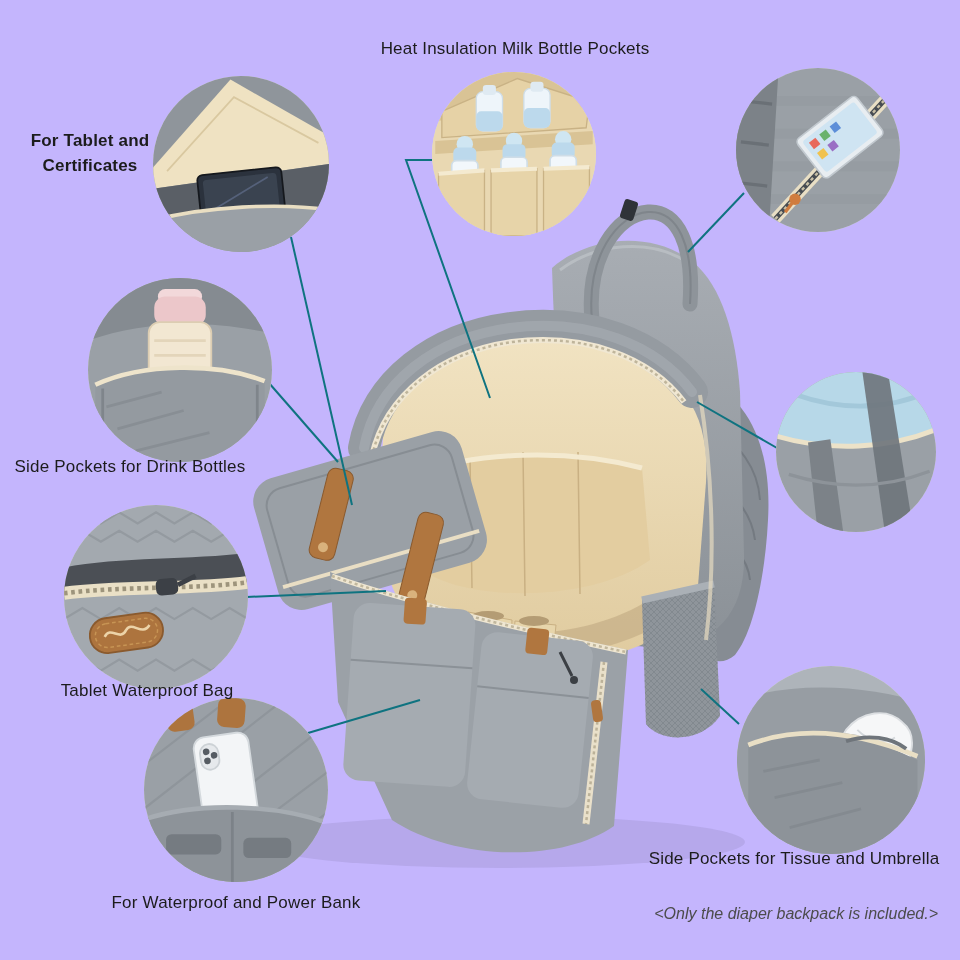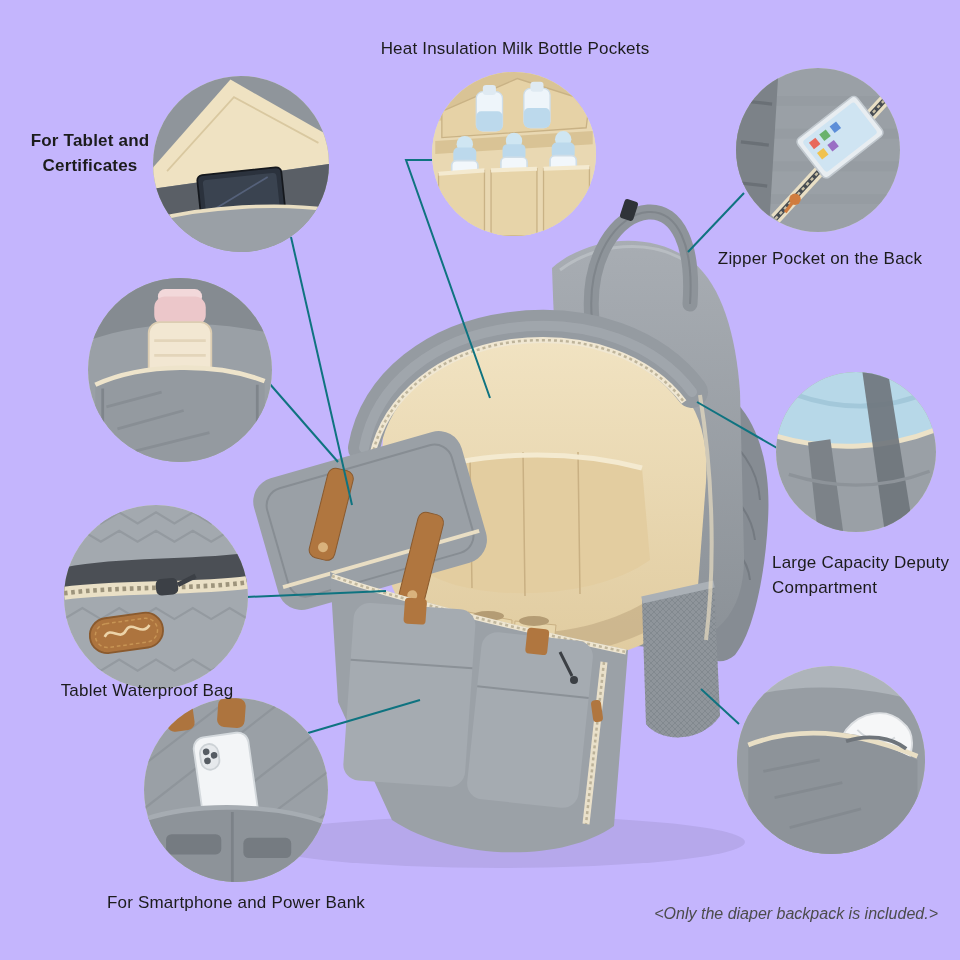"Zipper Pocket on the Back" div.label { html: <div>Zipper Pocket on the Back</div> -> none }
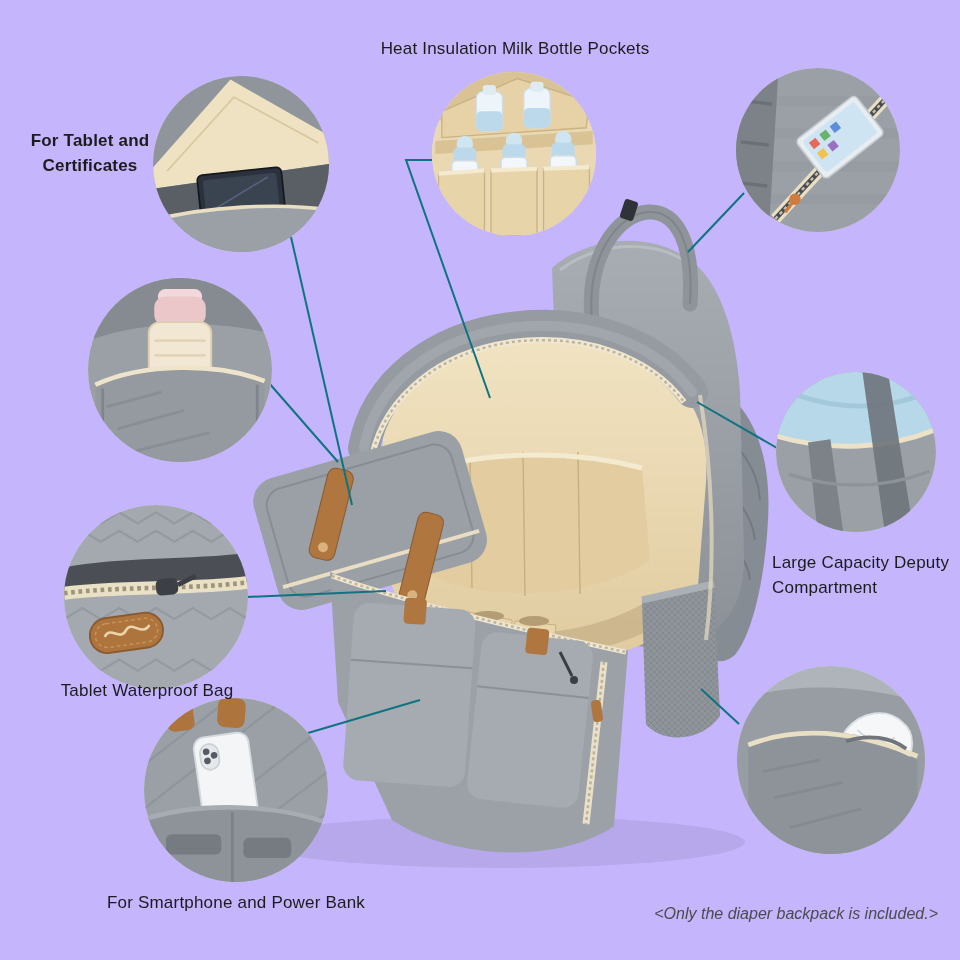"Side Pockets for Drink Bottles" div.label { html: none -> <div>Side Pockets for Drink Bottles</div> }
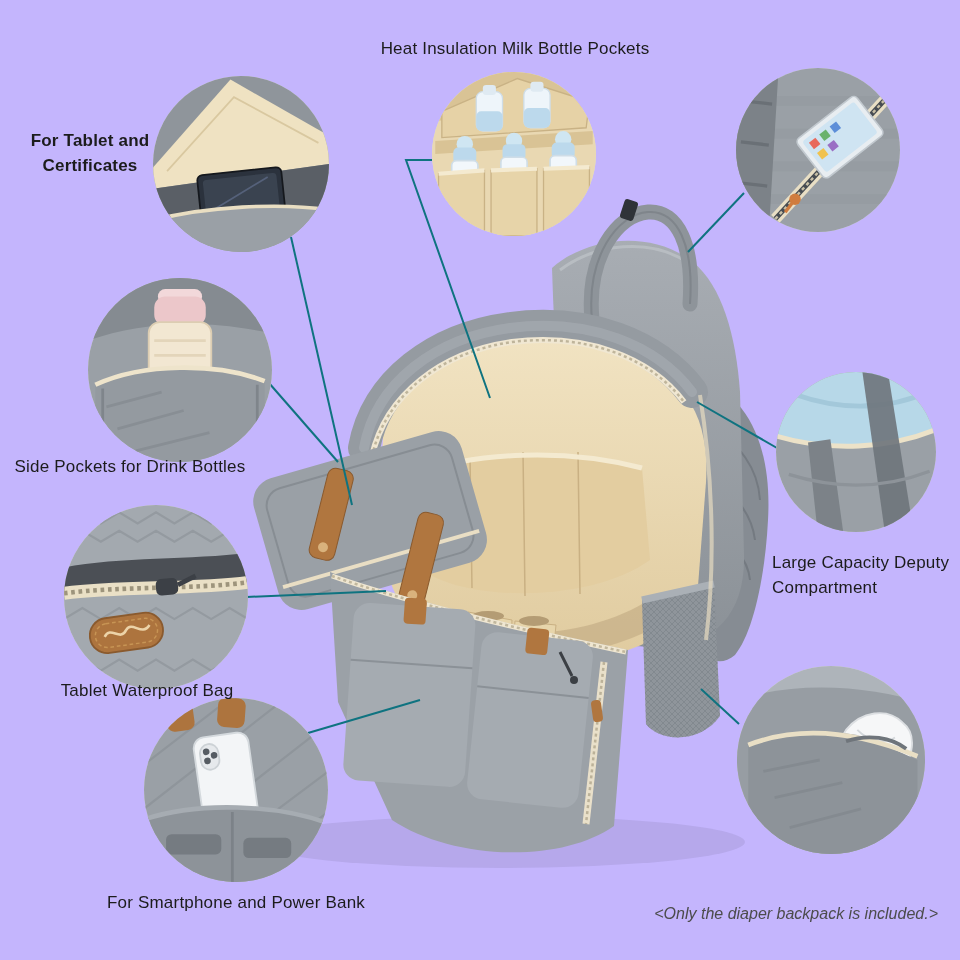"Large Capacity Deputy Compartment" div.label { html: <div>Large Capacity Deputy Compartment</div> -> none }
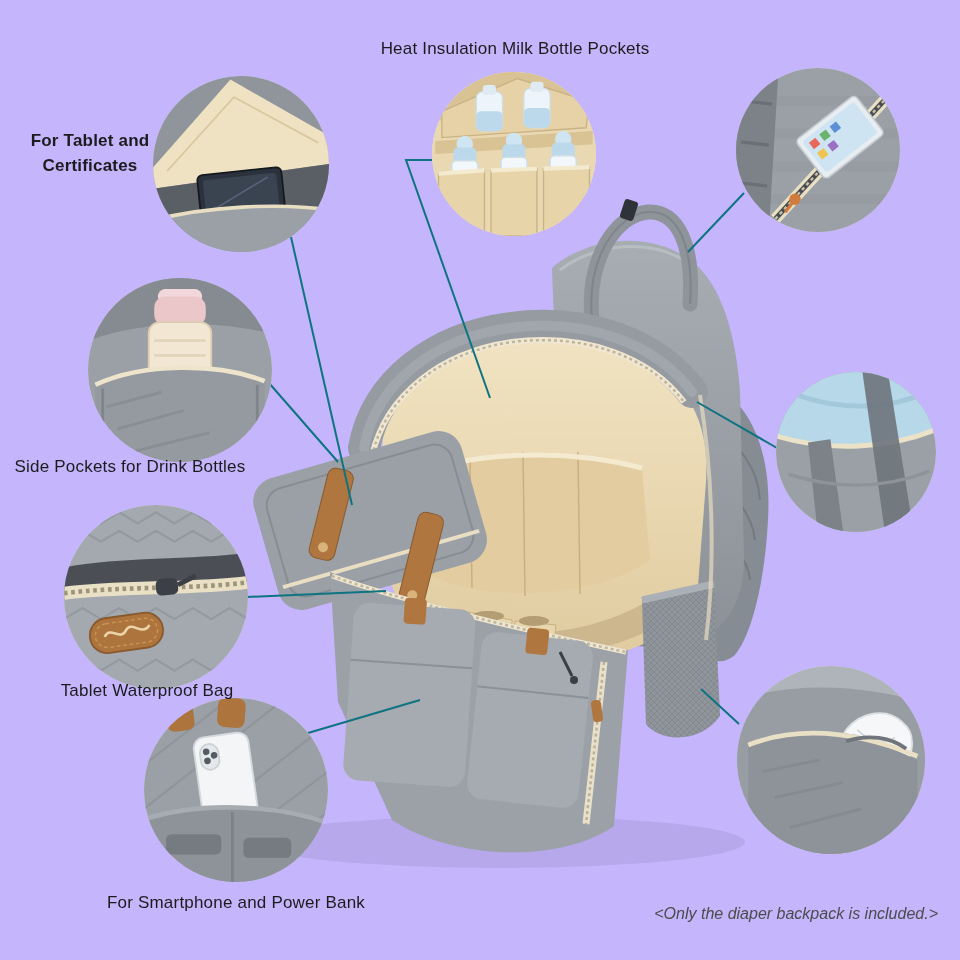"Side Pockets for Tissue and" div.label { html: none -> <div>Side Pockets for Tissue and Umbrella</div> }
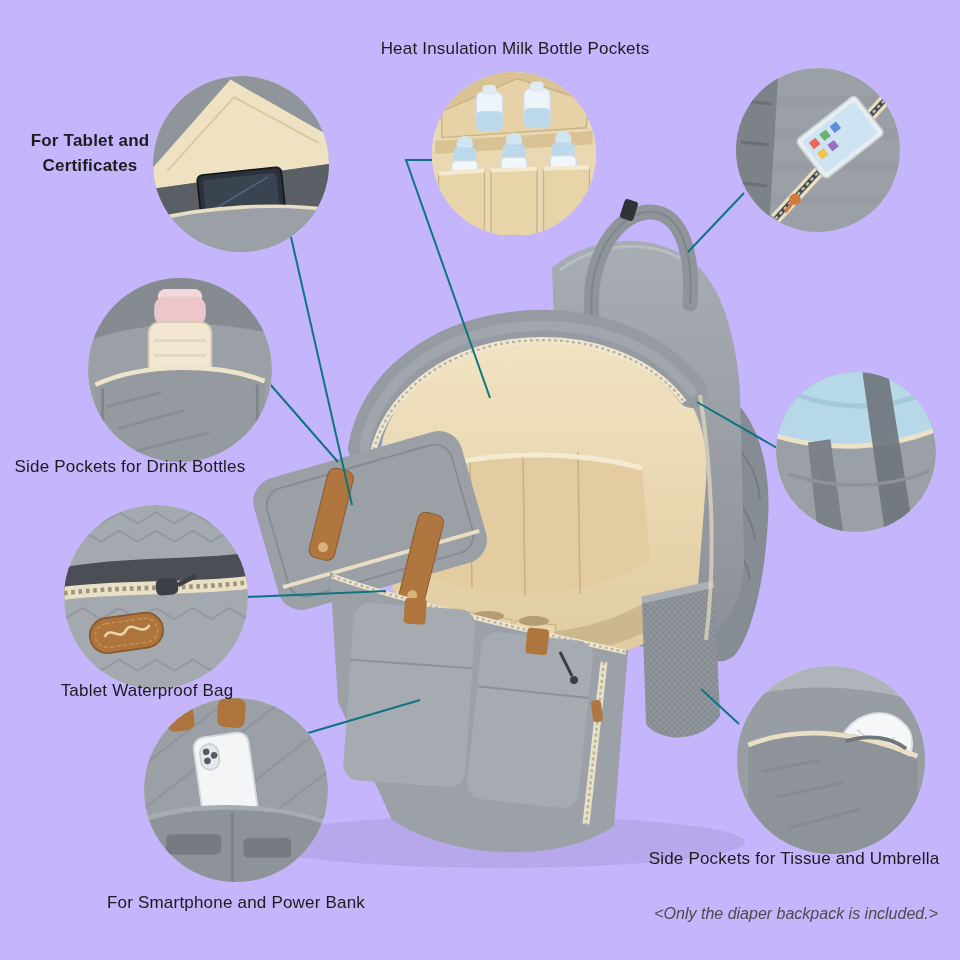"For Smartphone and Power Bank" div.label { text: Smartphone -> Waterproof }
